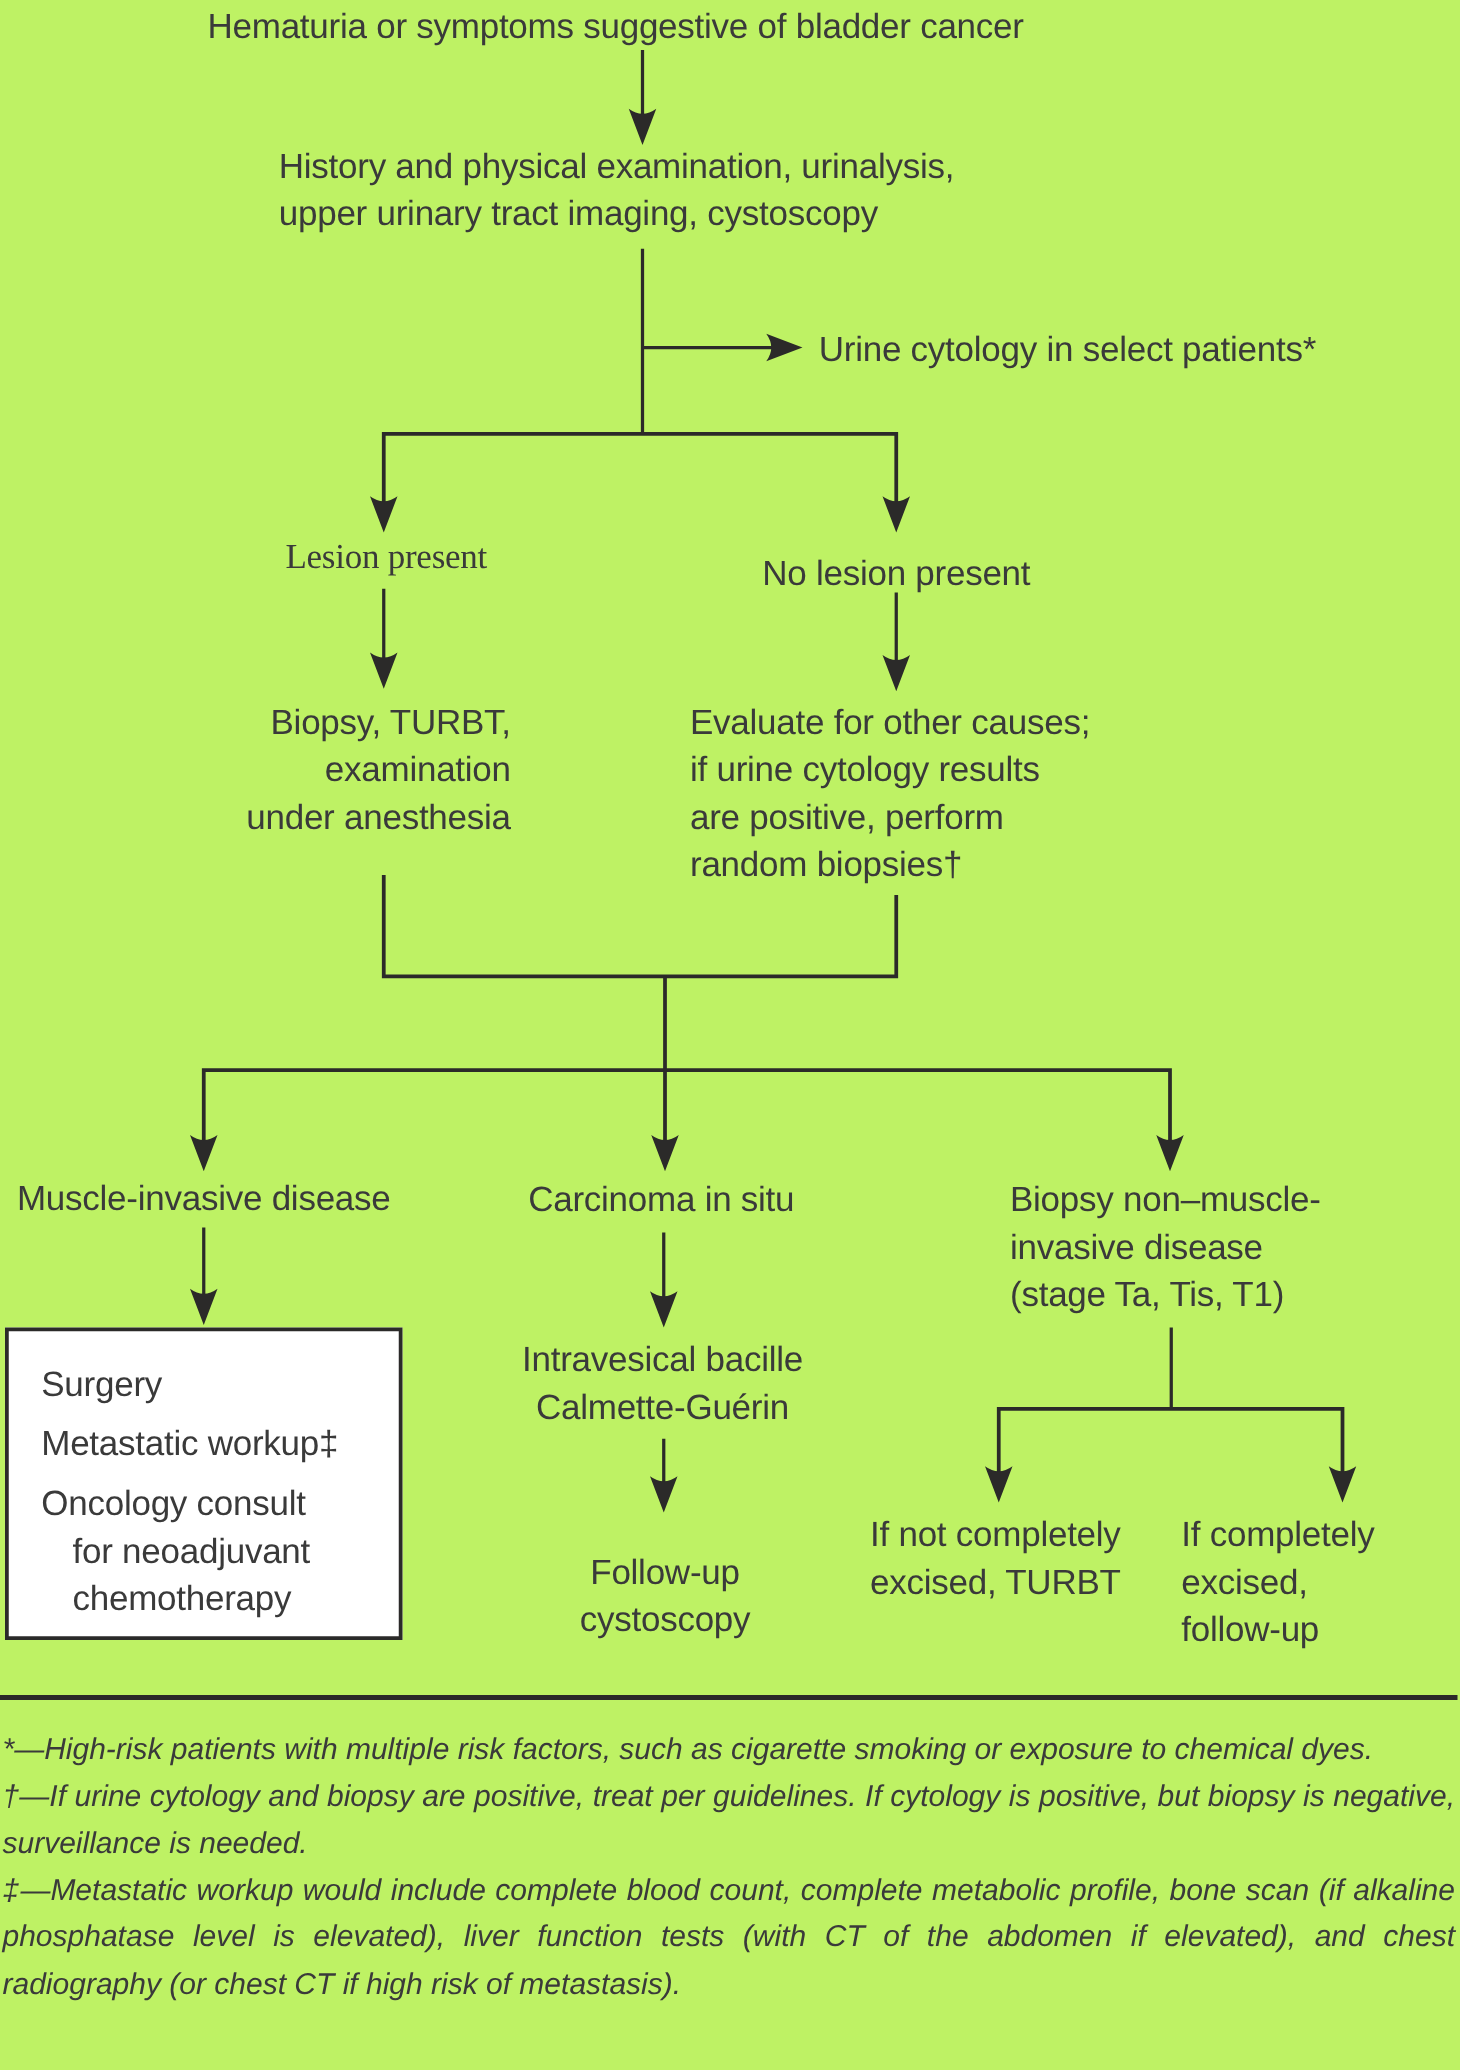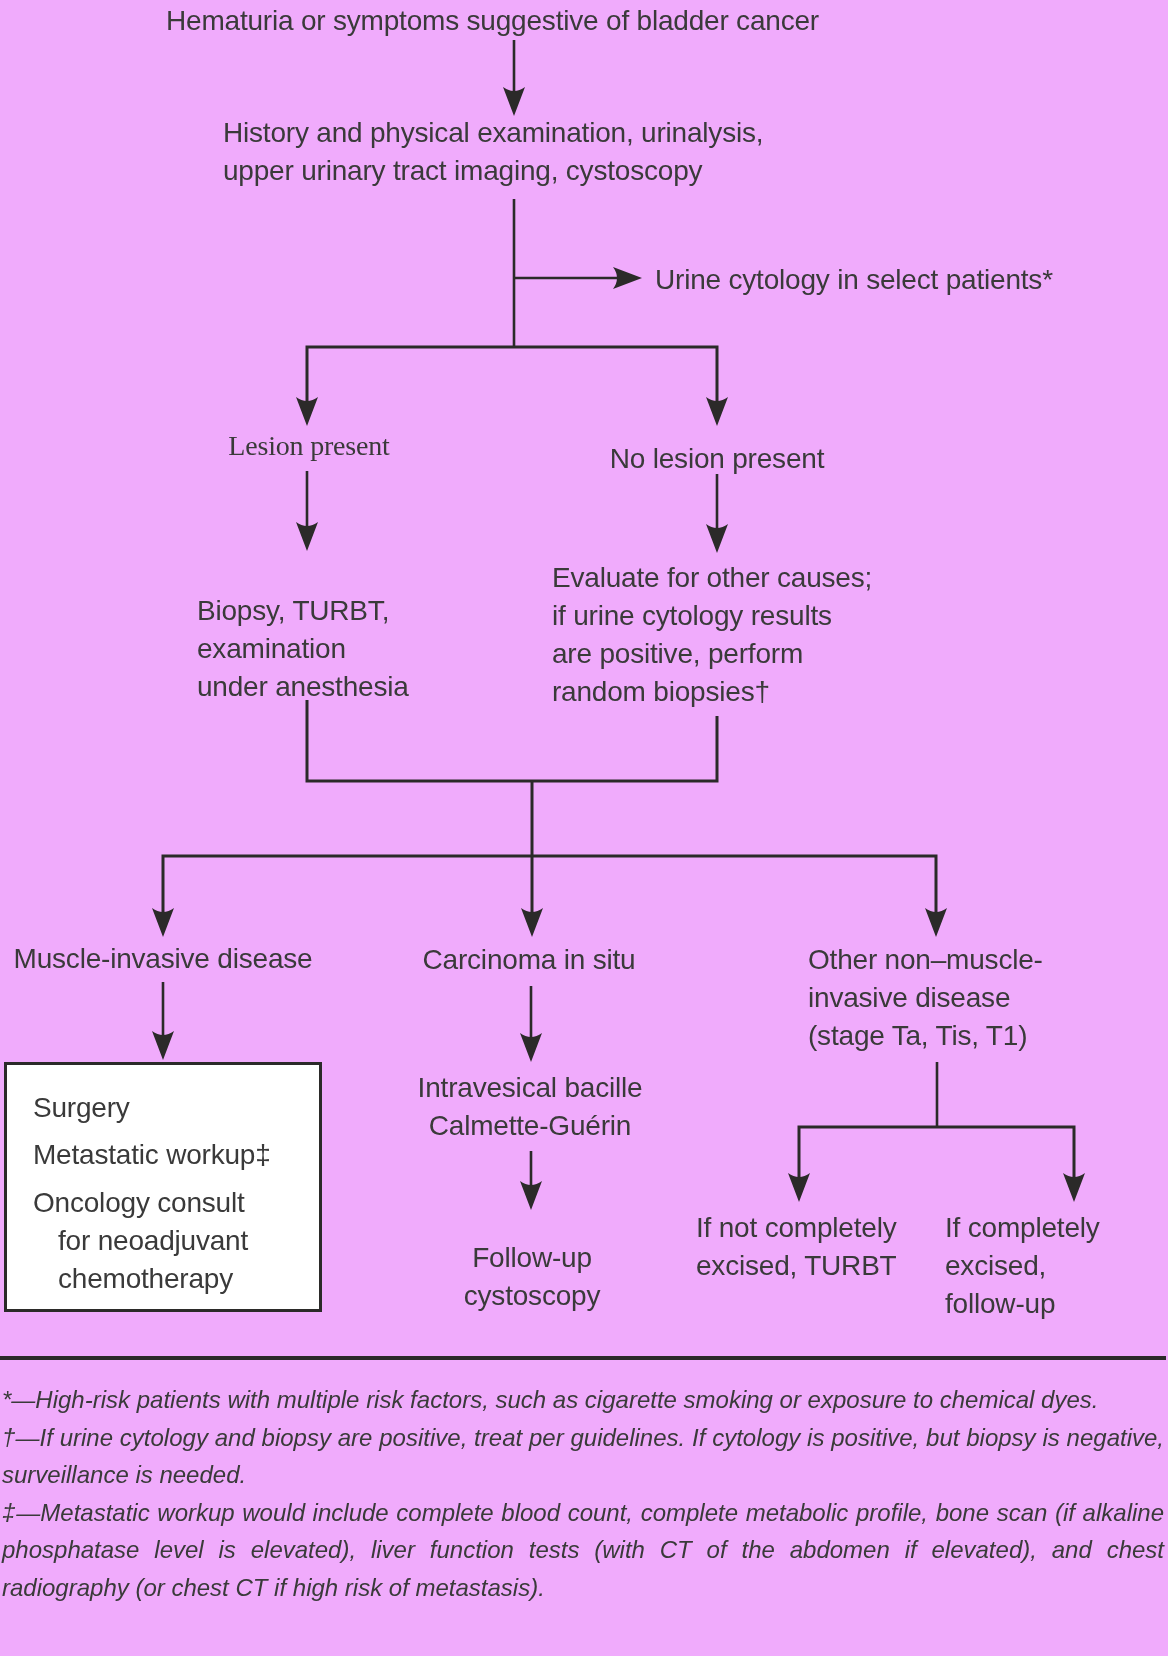"Hematuria or symptoms suggestive of" .stage { background: #f0abfc -> #bef264 }
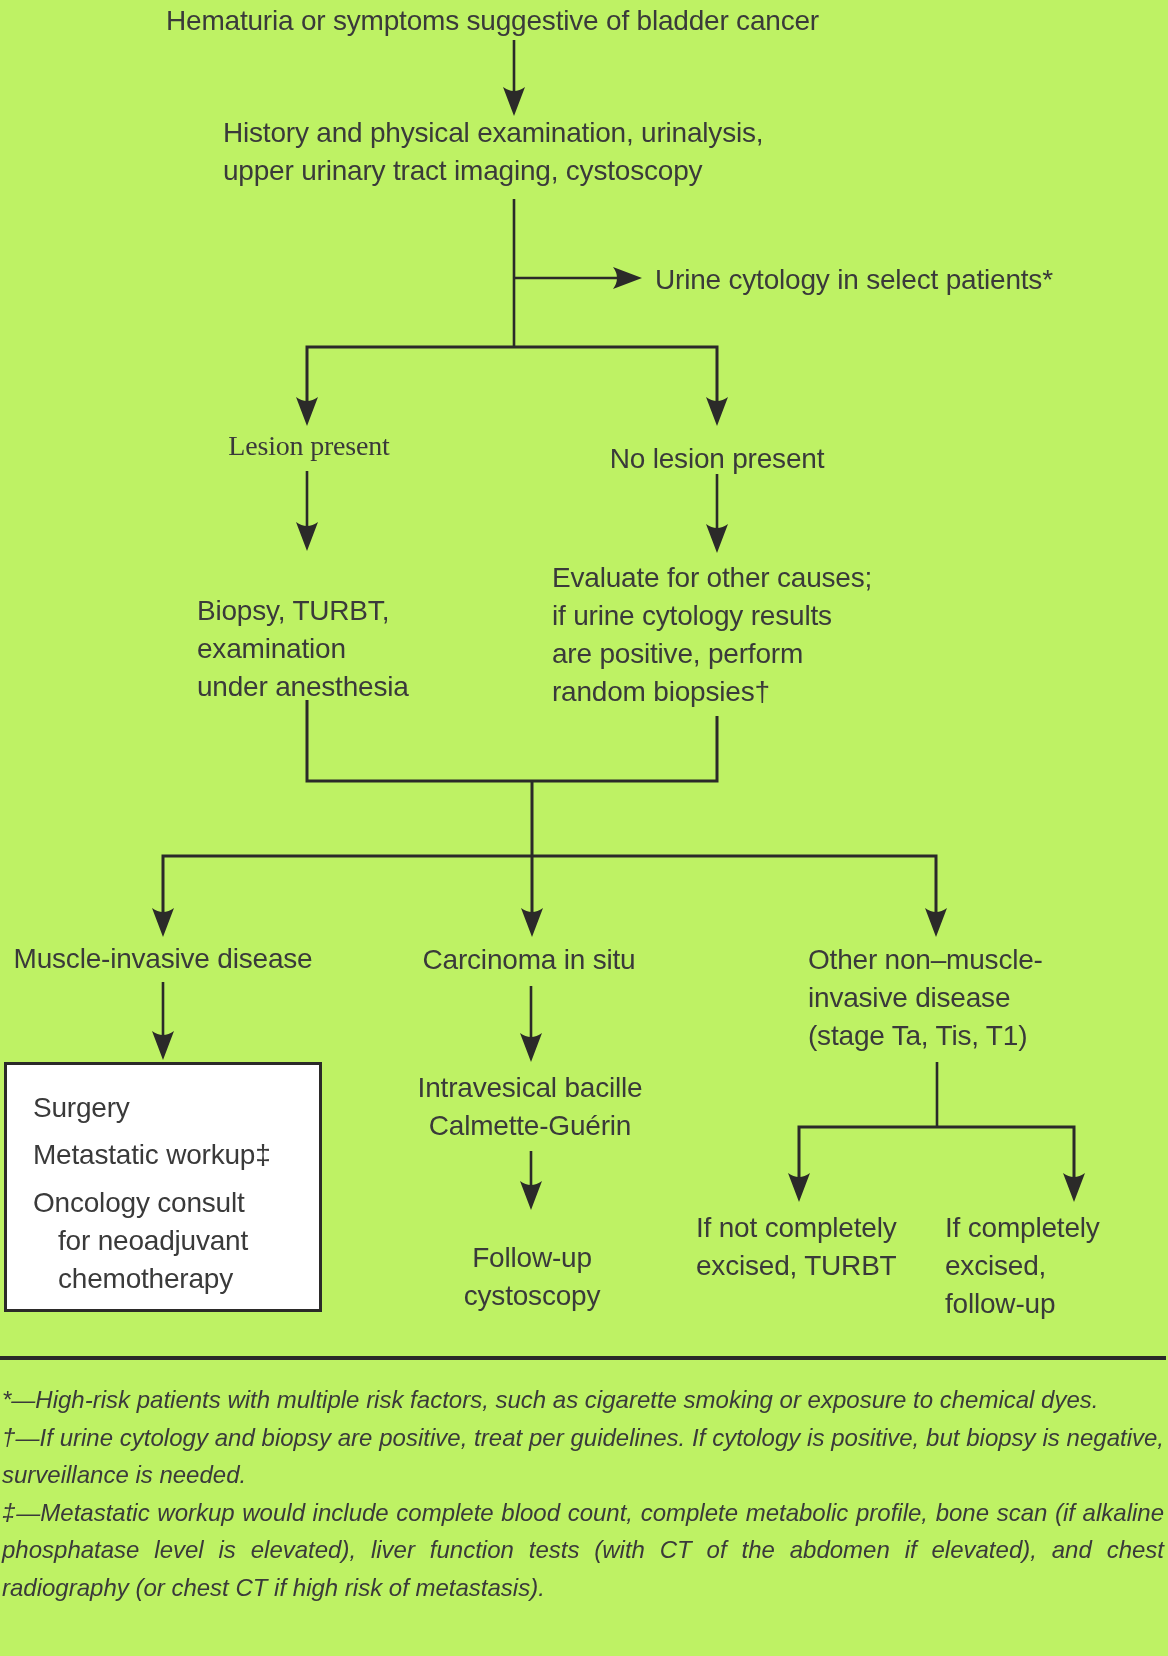"Biopsy, TURBT," div.node { text-align: none -> right; top: 592px -> 559px }
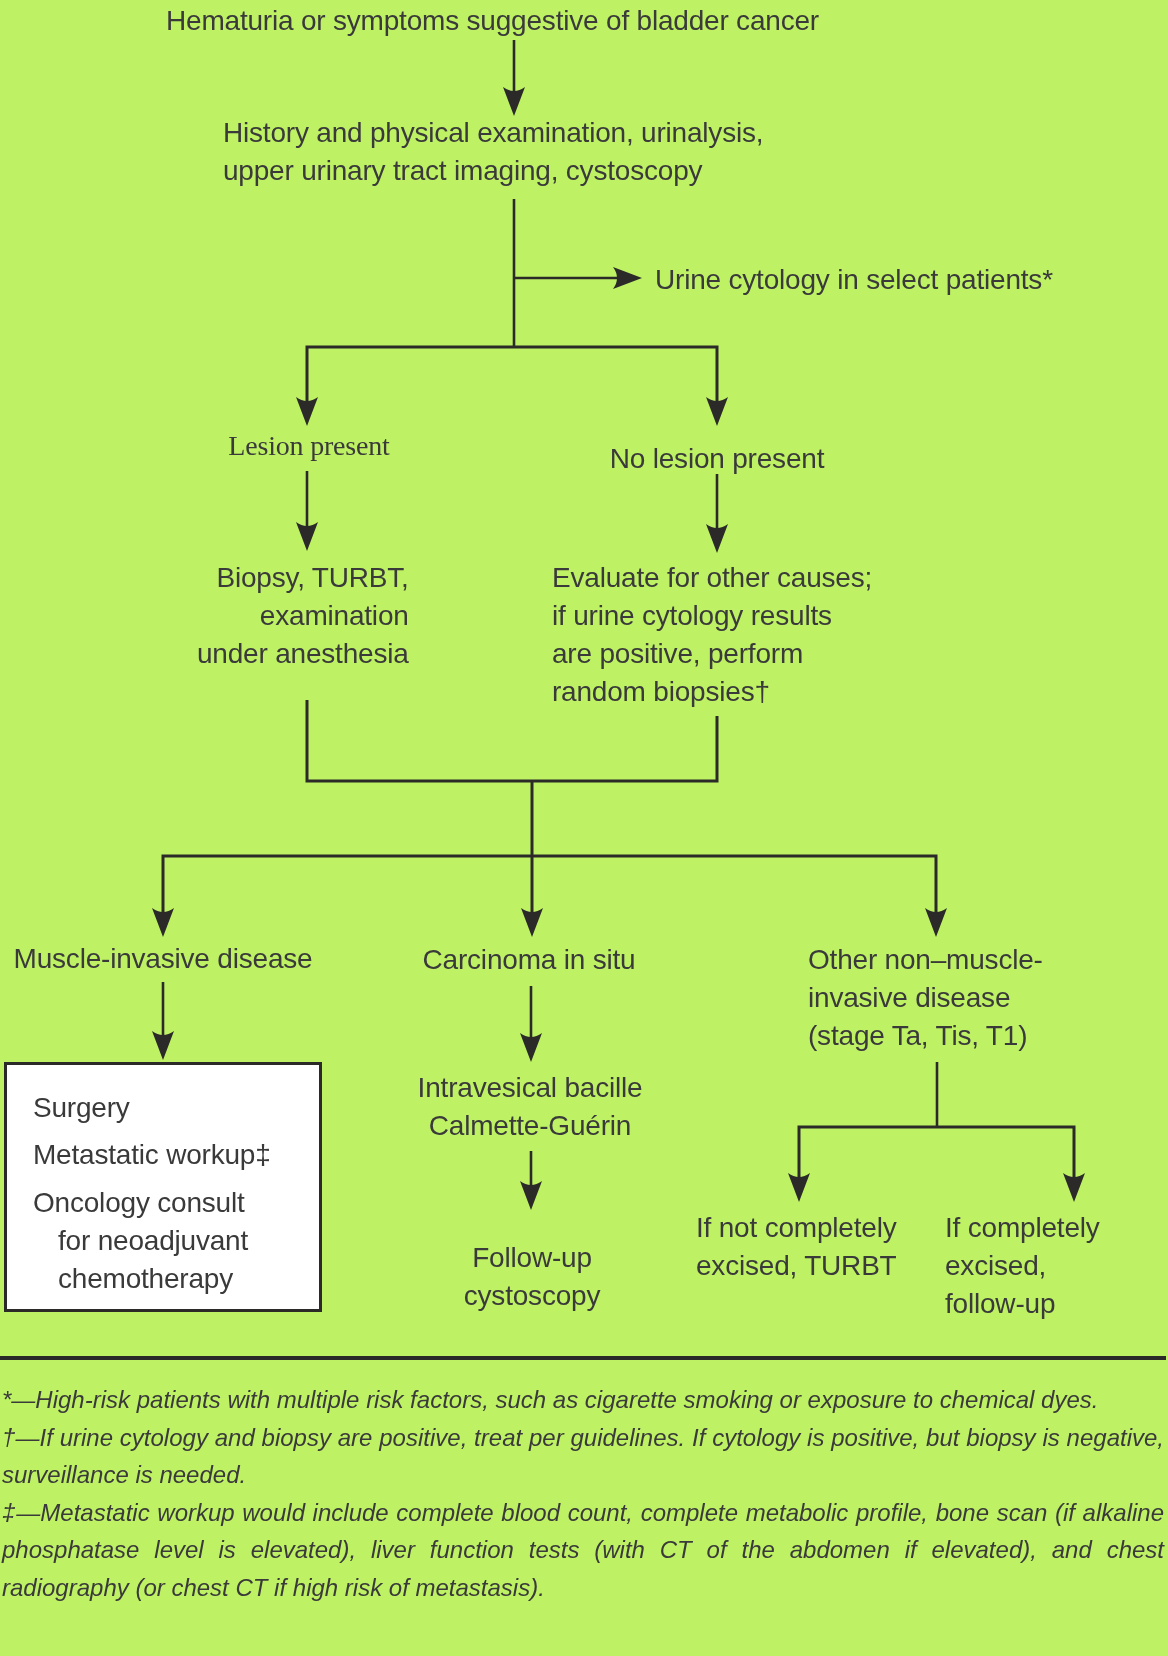"Other non–muscle-" div { text: Other -> Biopsy }
